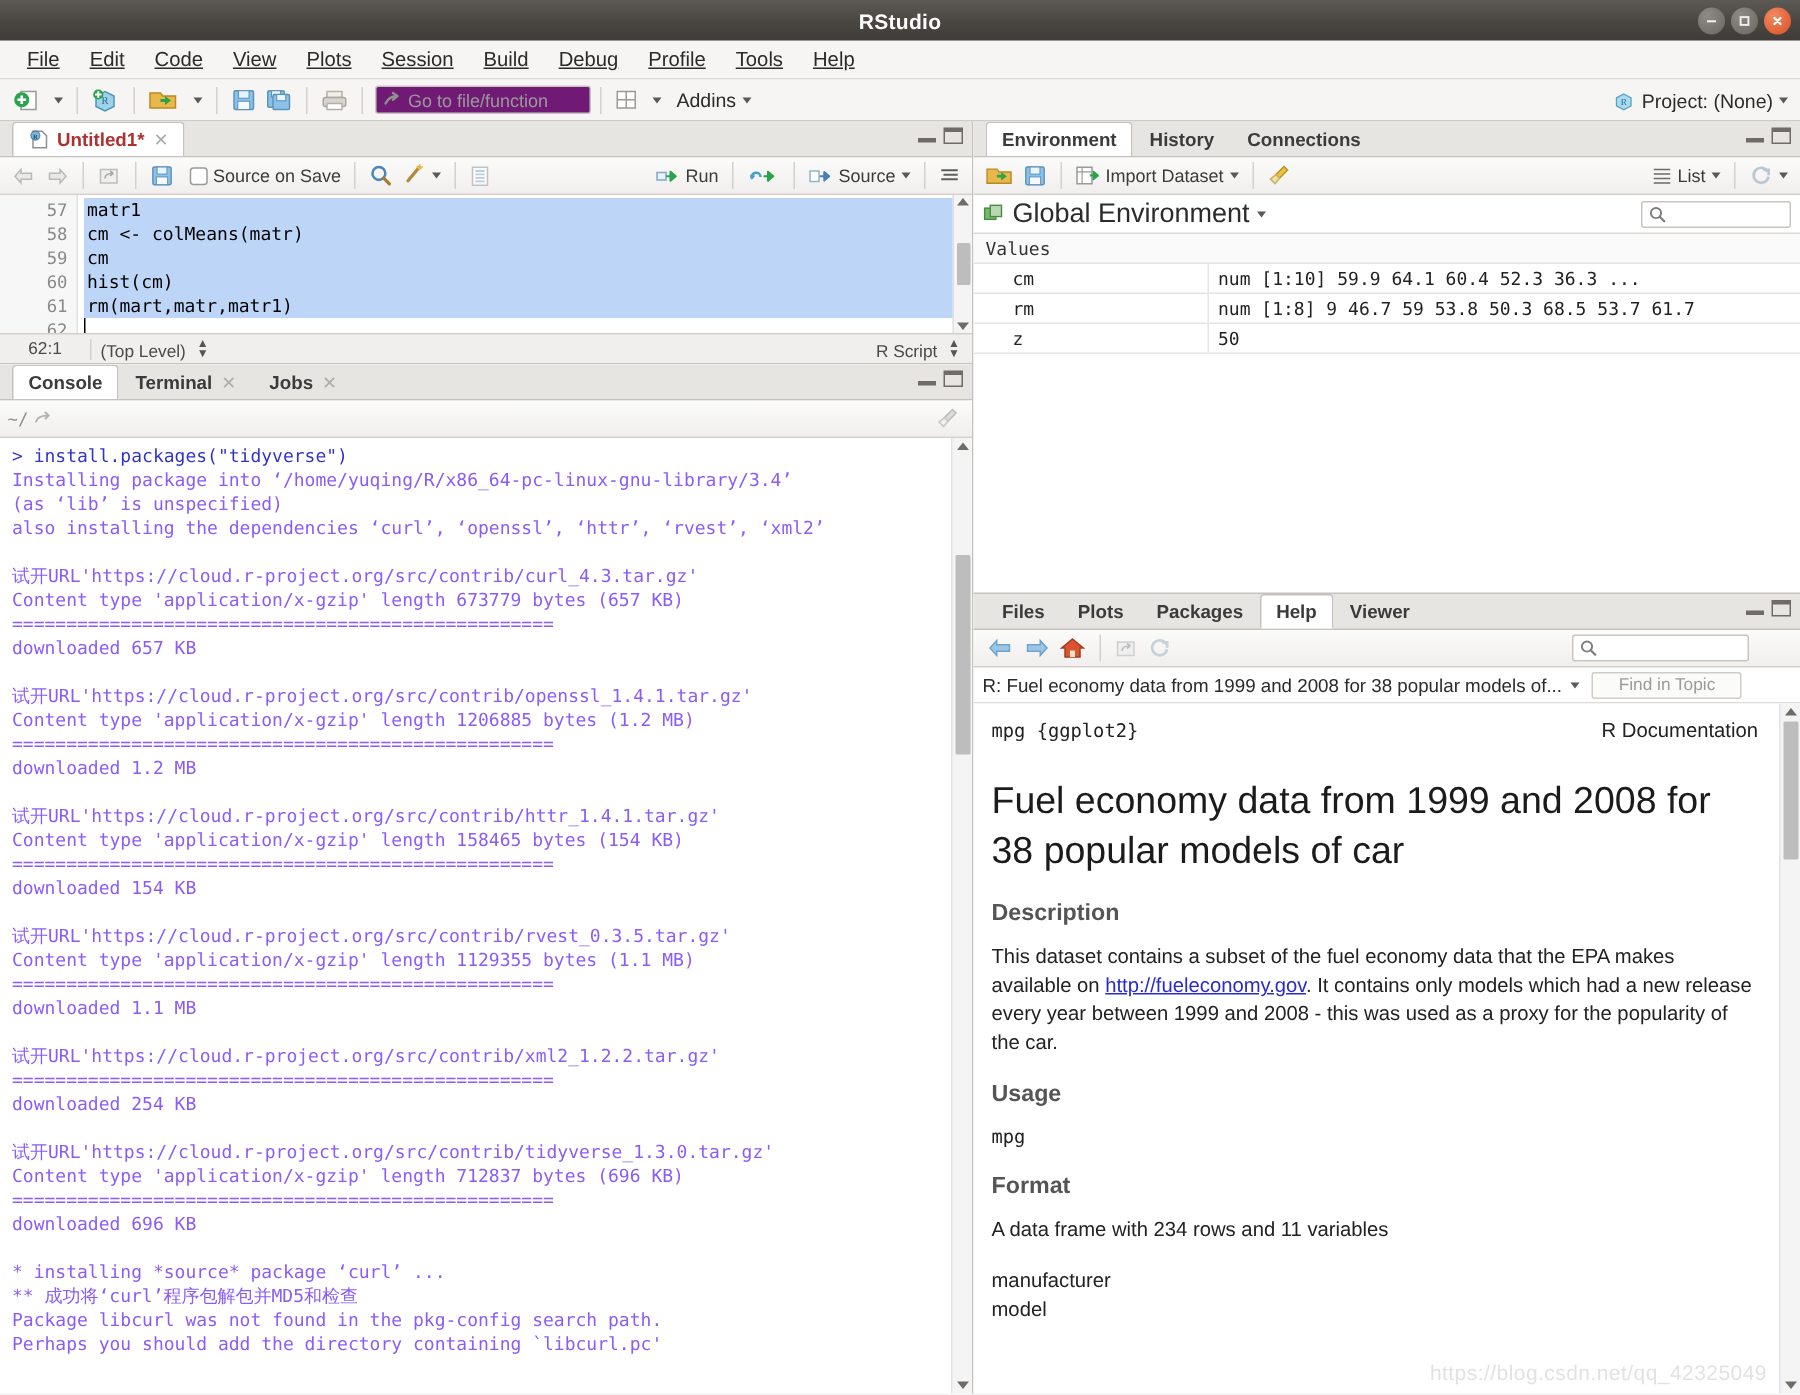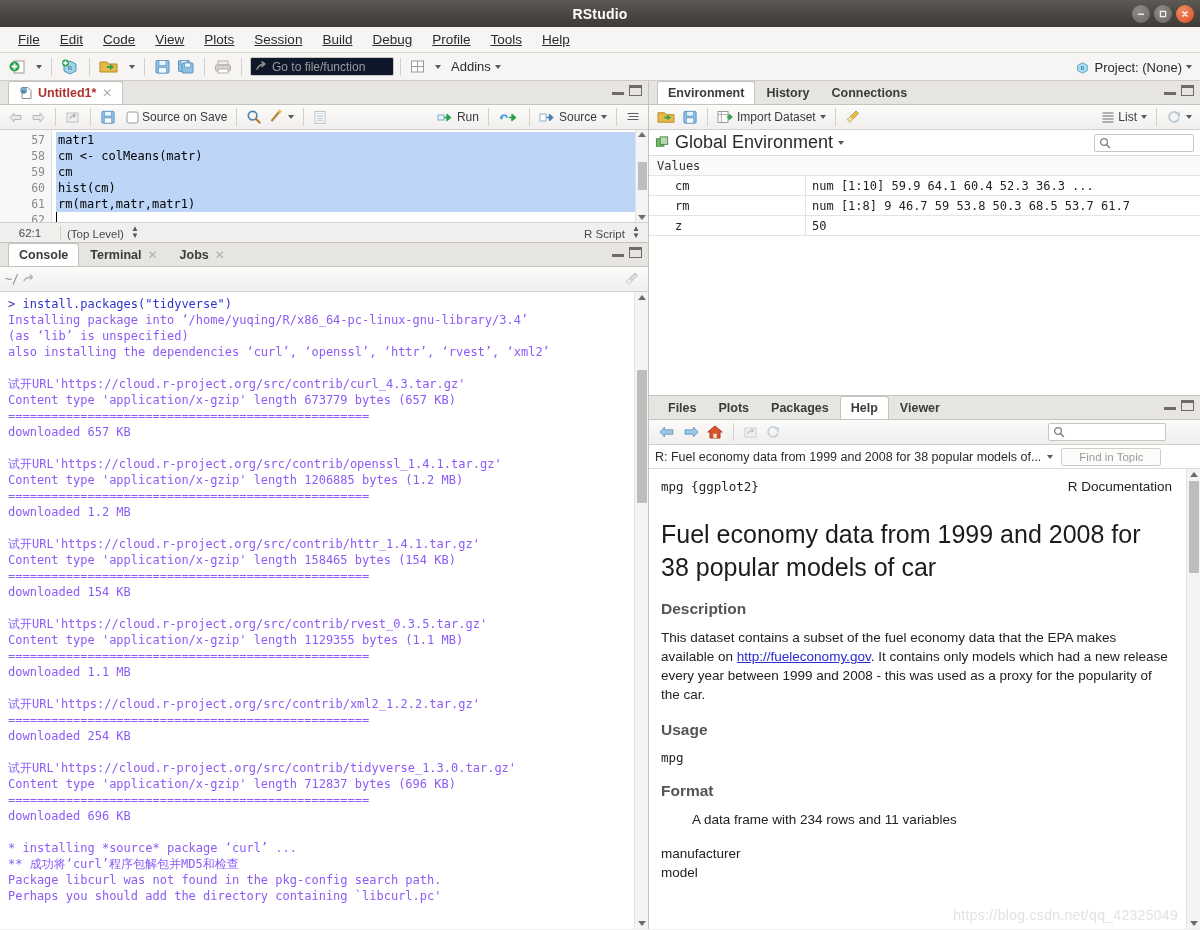"Go to file/function" #gotofile { background: #0f172a -> #701a75 }
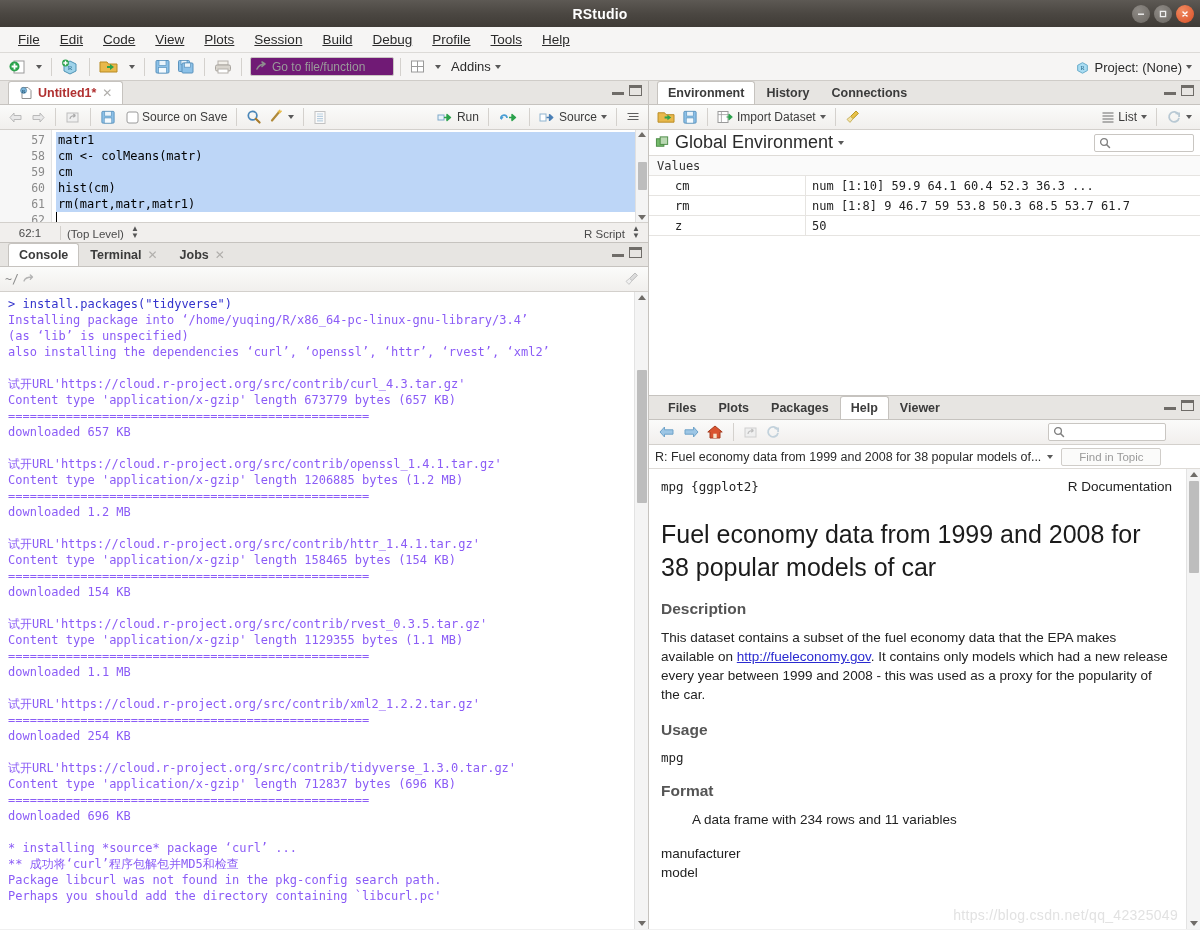"A data frame with 234" p { margin-left: 31px -> none }
